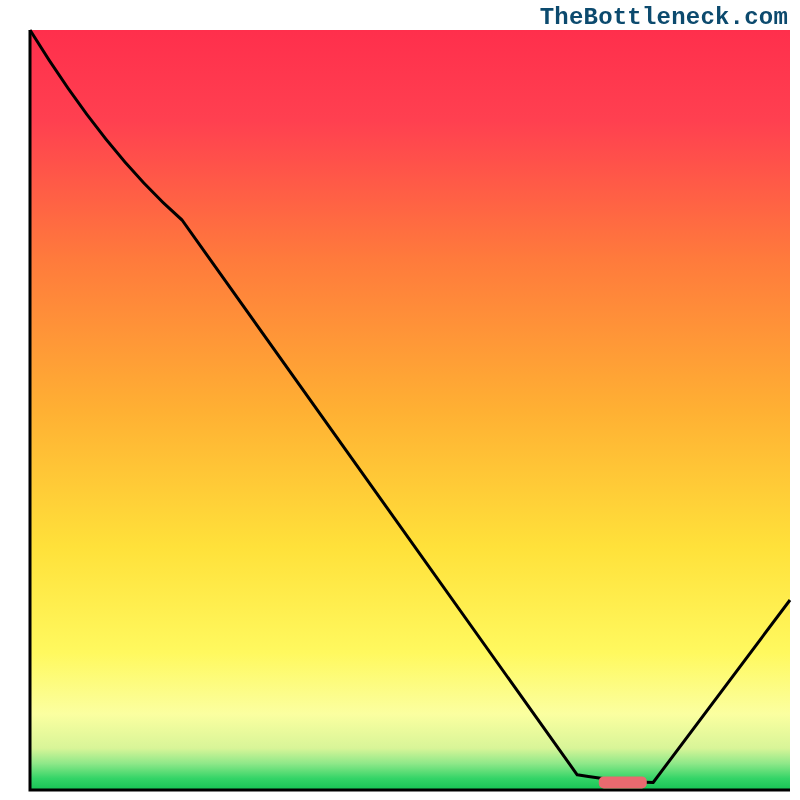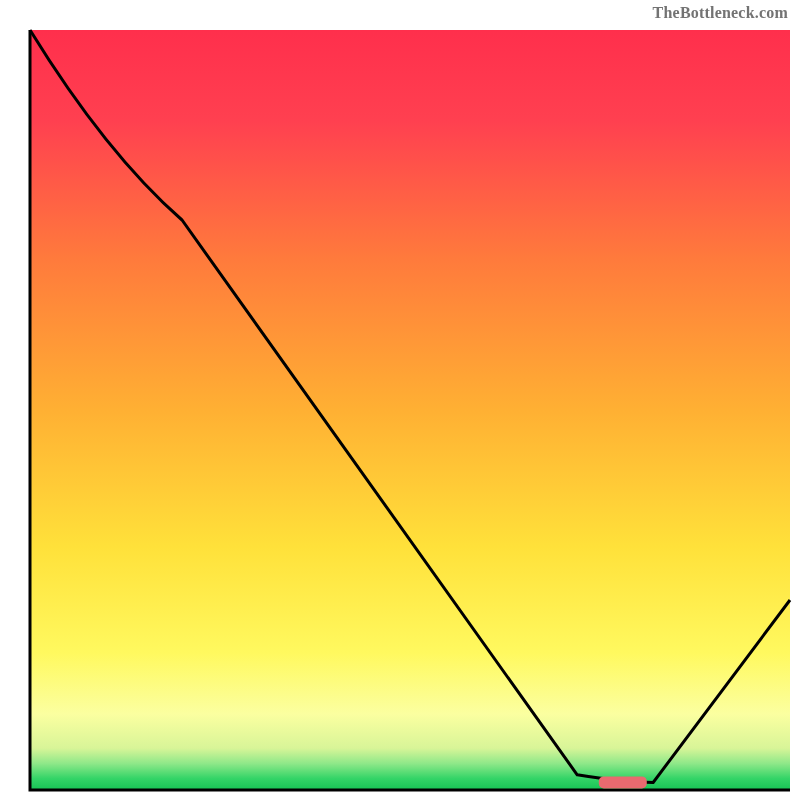"TheBottleneck.com" .watermark { color: #737373 -> #0c4a6e; font-family: Liberation Serif, serif -> Liberation Mono, monospace; font-size: 16px -> 24px }
